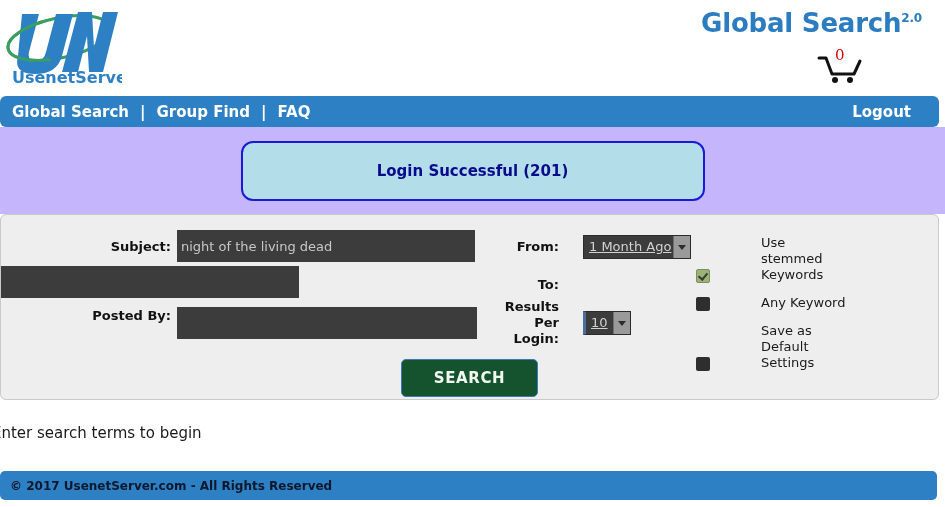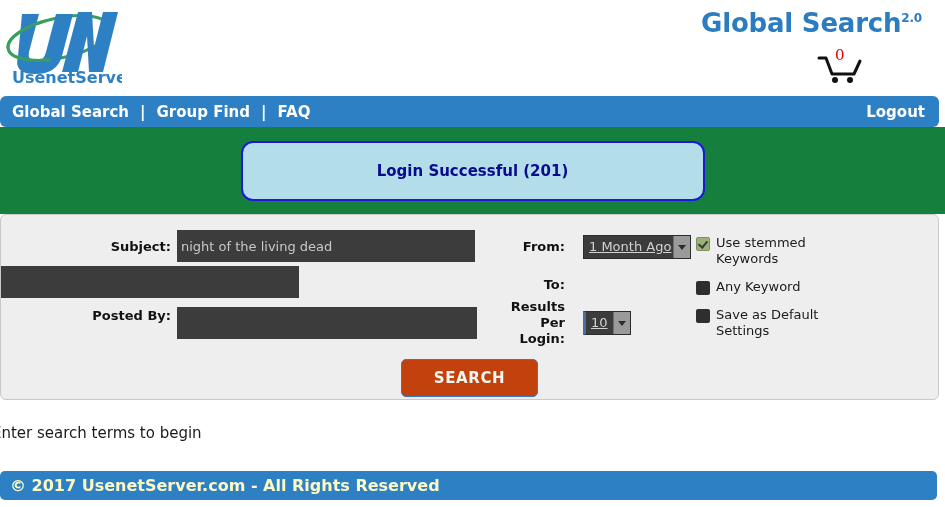"Logout" .nav-right { padding-right: 10px -> 24px }
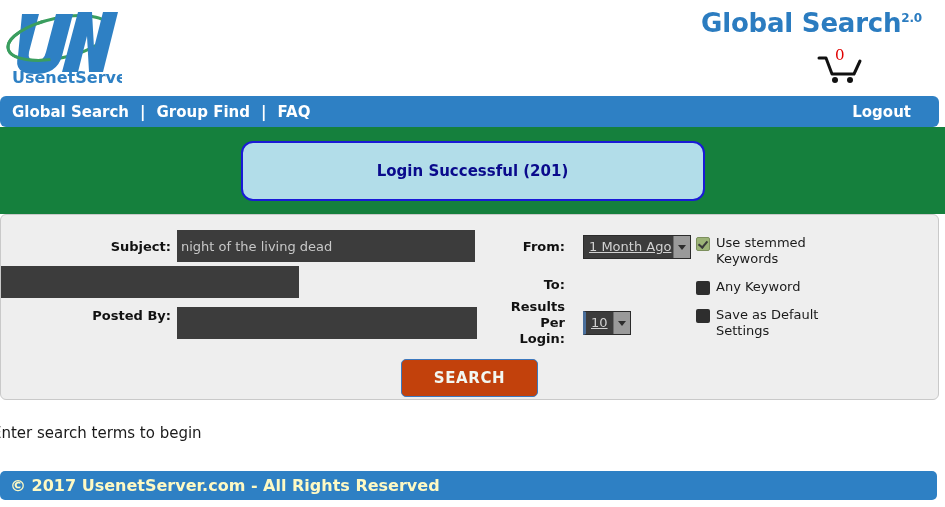"Login Successful (201)" .status-area { background: #15803d -> #c4b5fd }
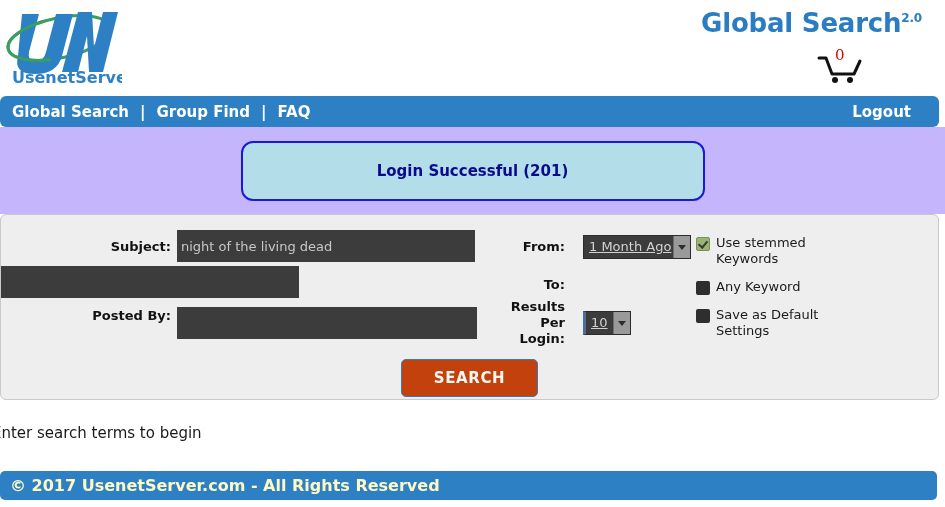"From:" .m-label { padding-right: 18px -> 24px }
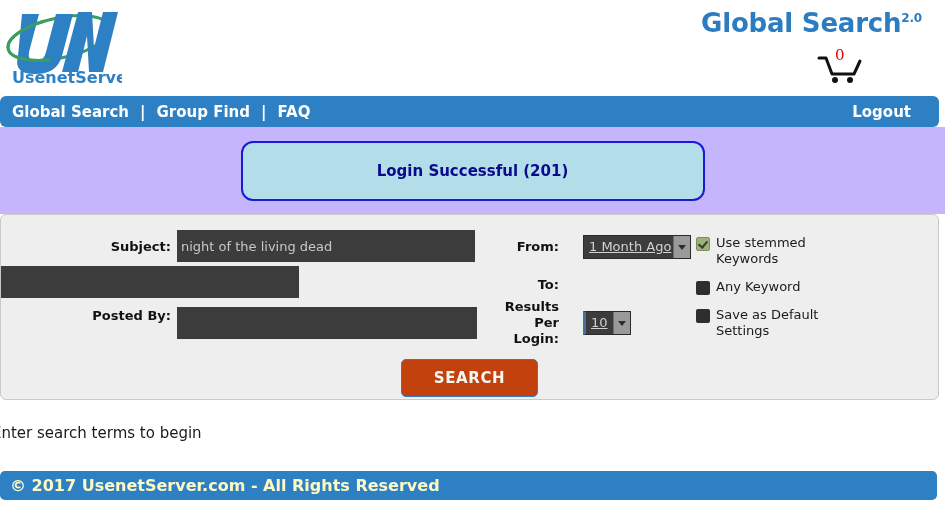"Use stemmed Keywords" .cb-row { align-items: flex-start -> flex-end; gap: none -> 45px }
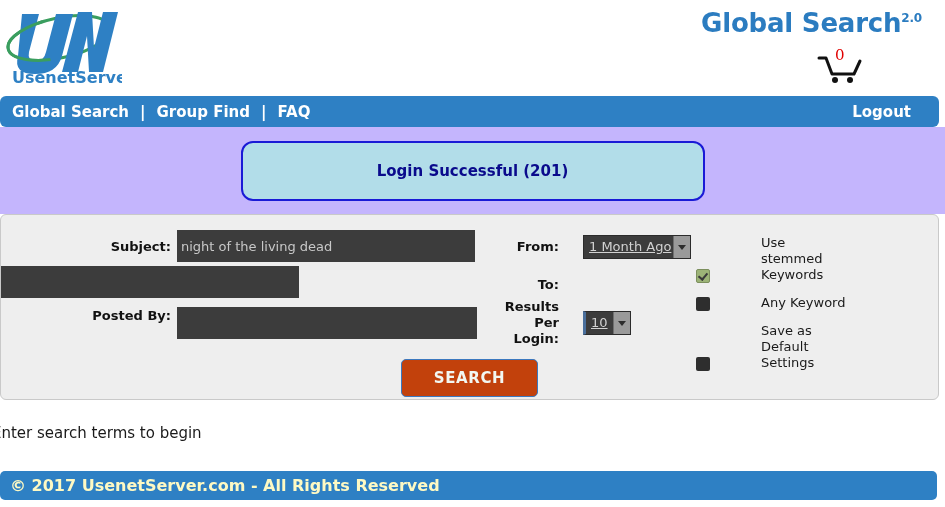"SEARCH" .search-btn { background: #c2410c -> #14532d }
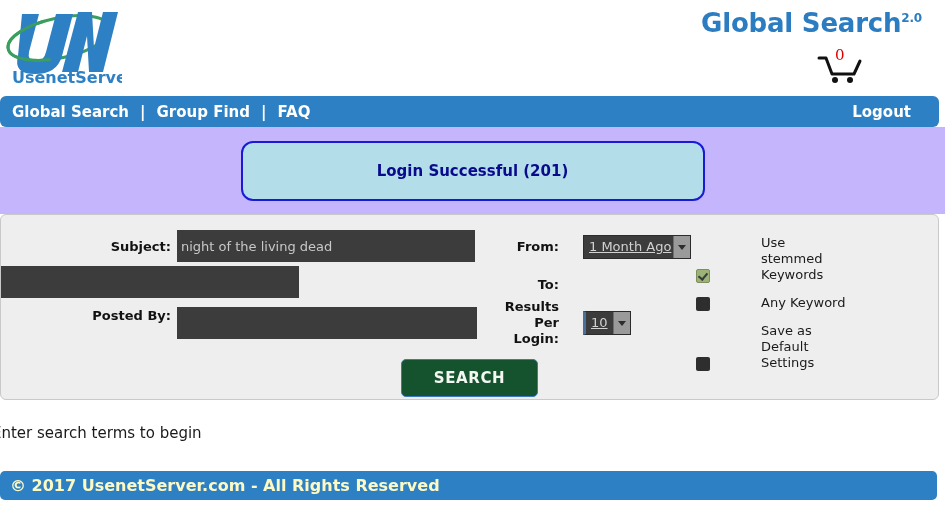"© 2017 UsenetServer.com - All" .footer { color: #fef9c3 -> #0f172a; font-size: 16px -> 12px }
